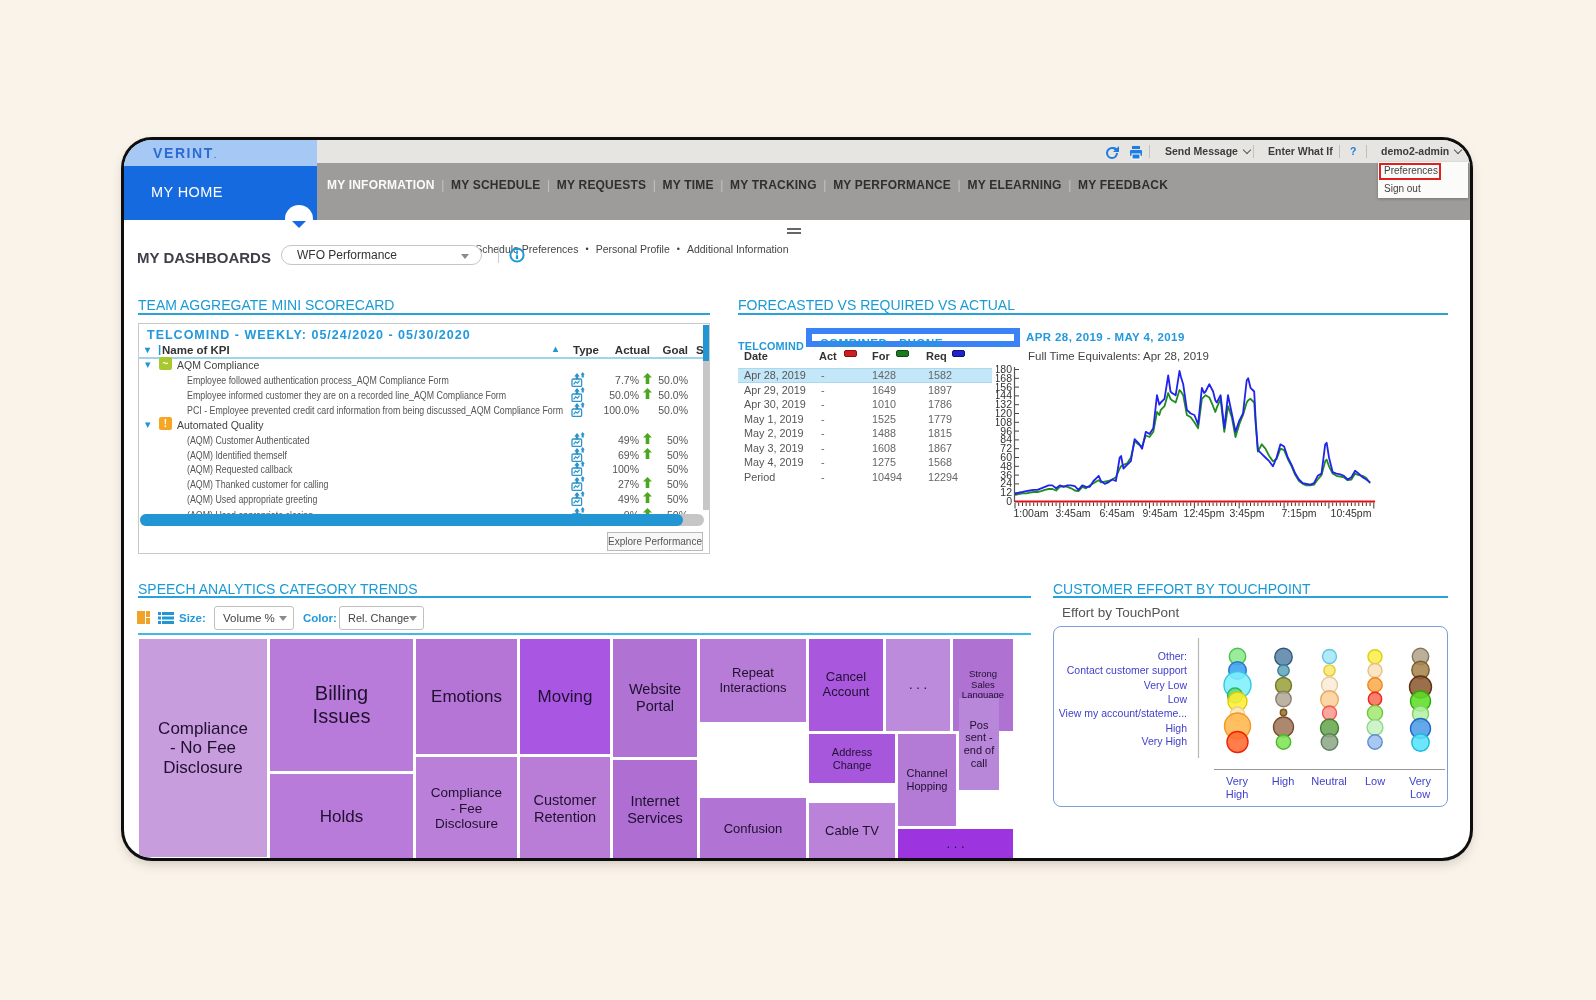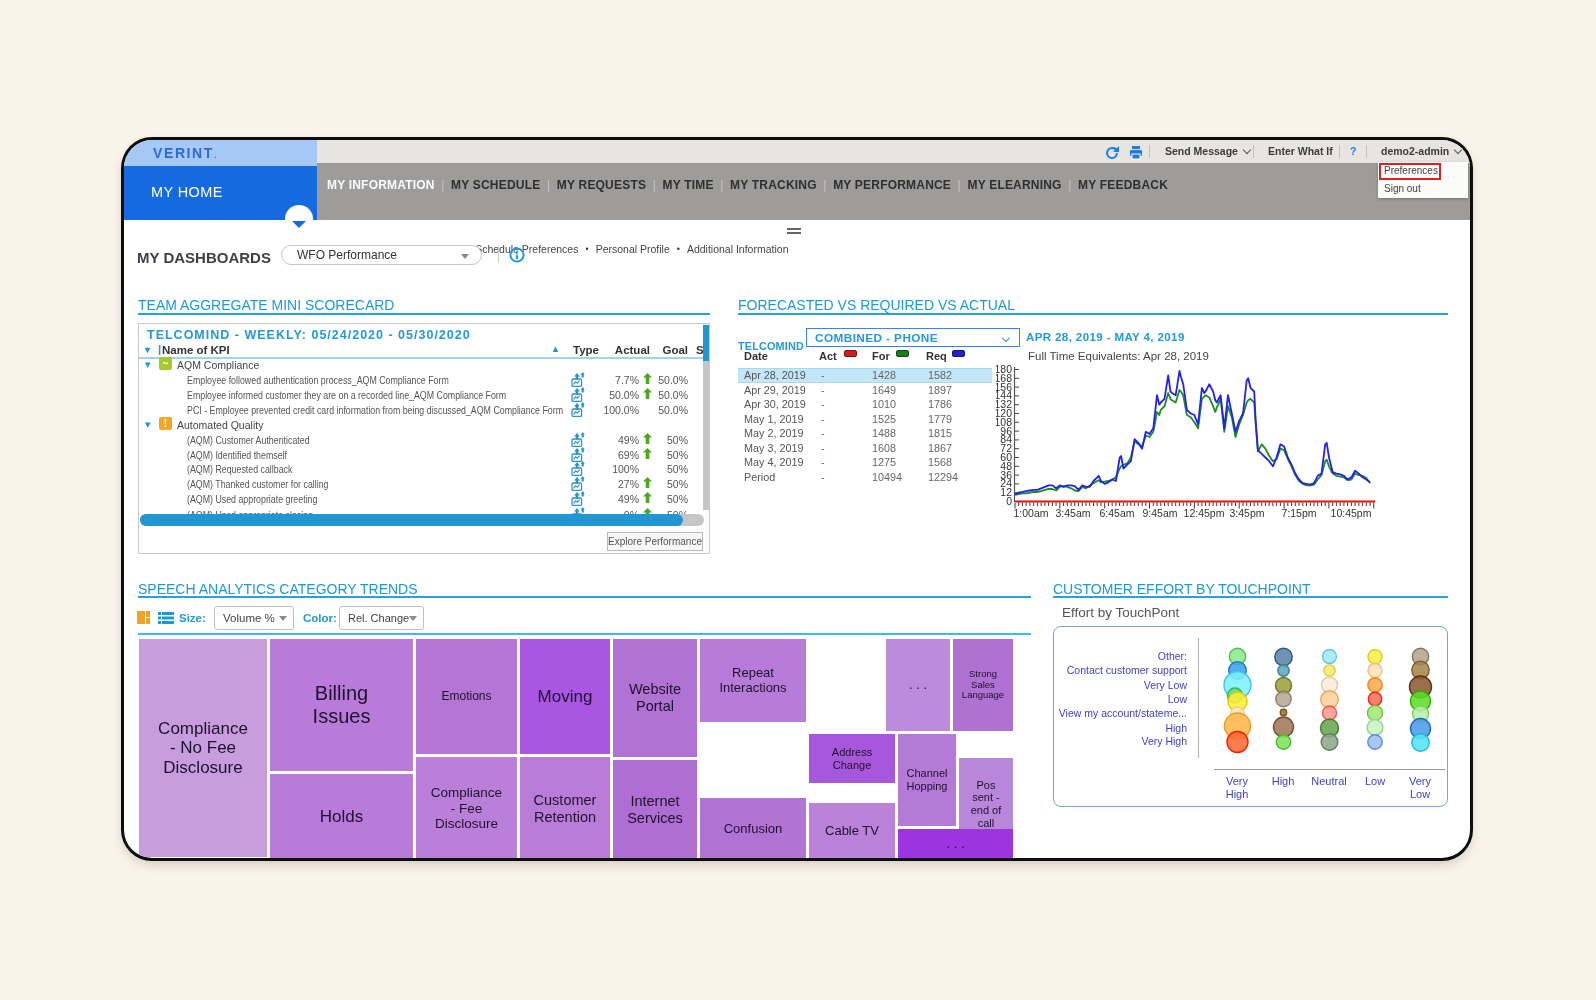"COMBINED - PHONE" .fdrop { border: 1px solid #3b82f6 -> 6px solid #3b82f6 }
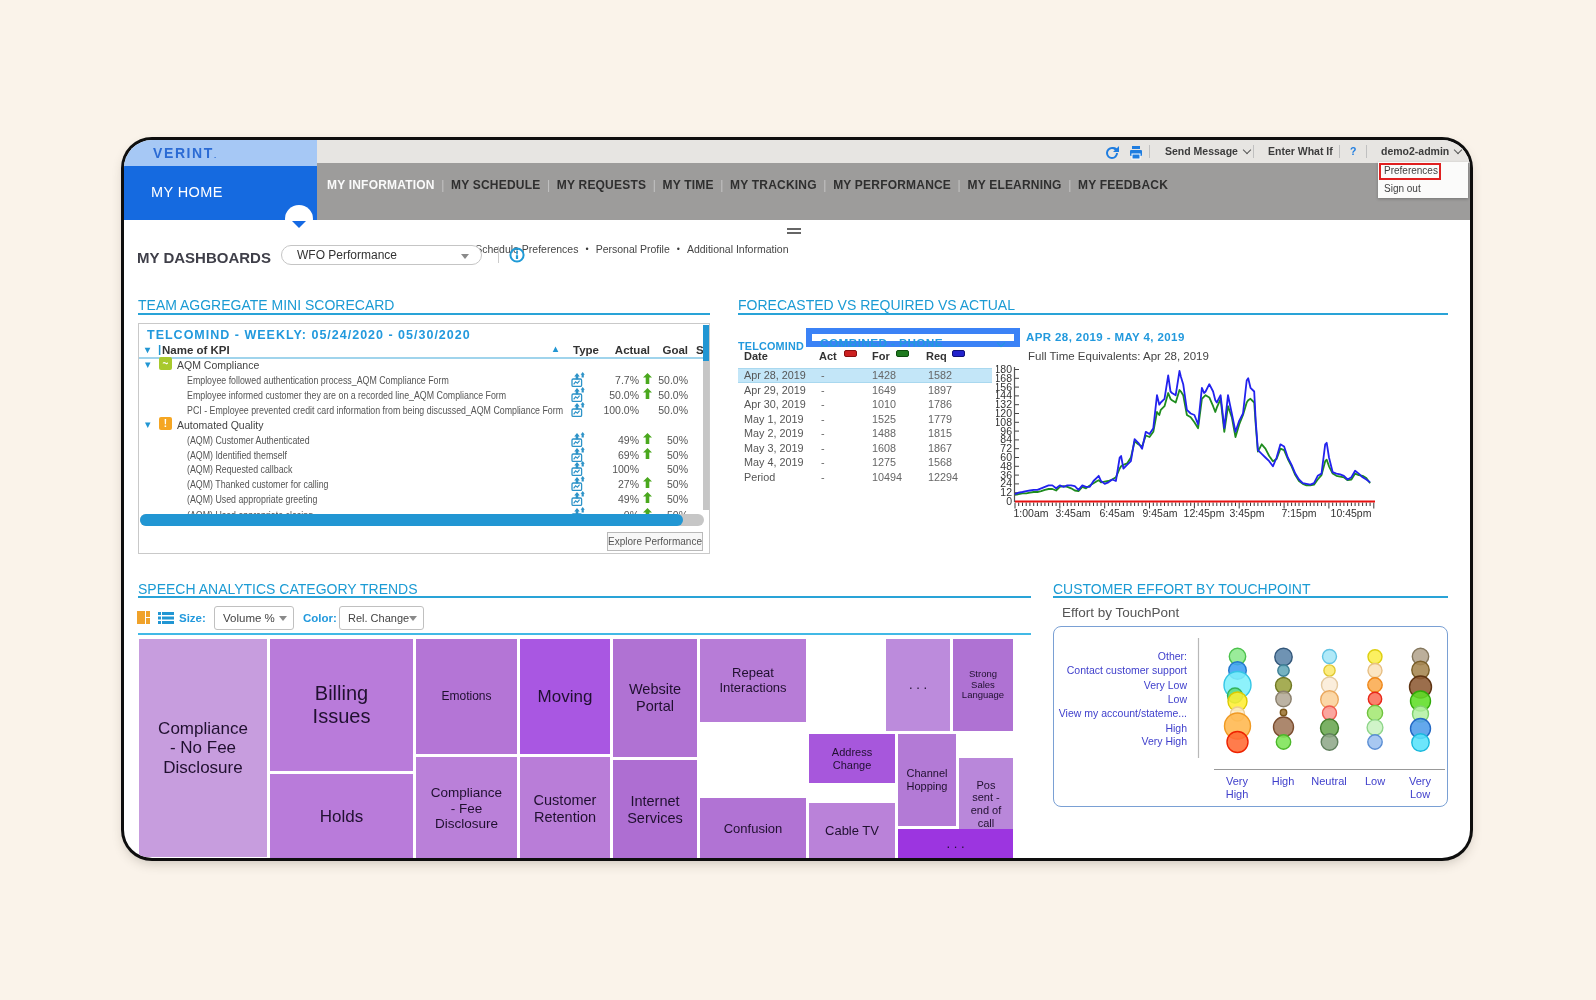"Cancel Account" div.tm { html: none -> <div>Cancel Account</div> }
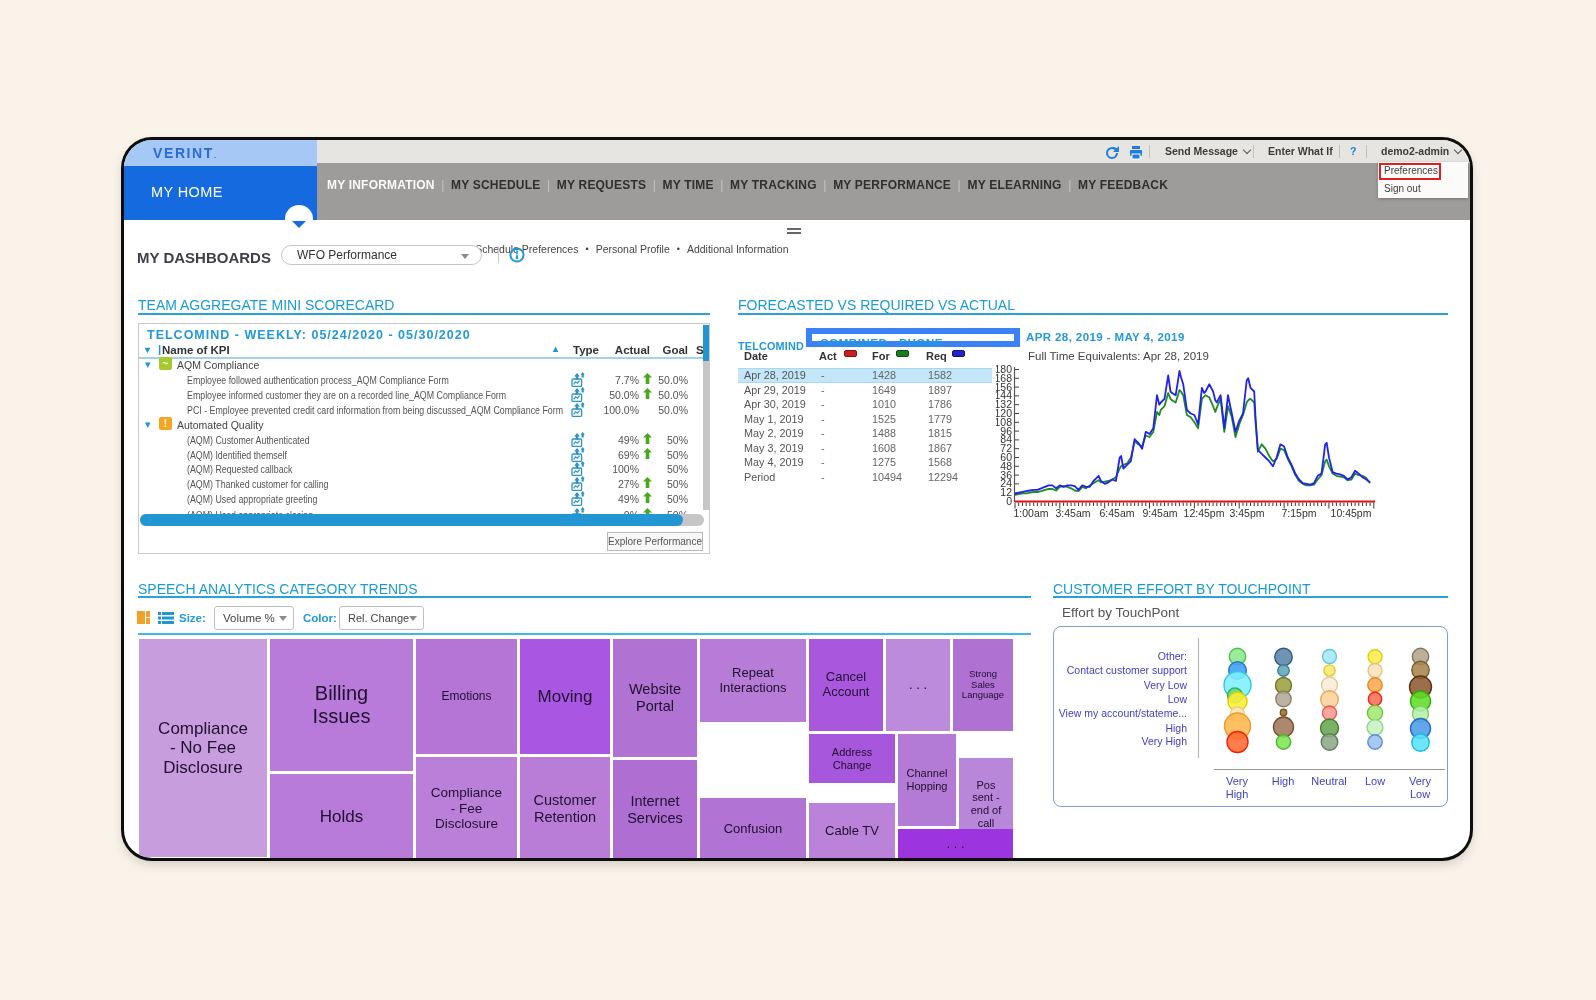"Emotions" div.tm { font-size: 12px -> 17px }
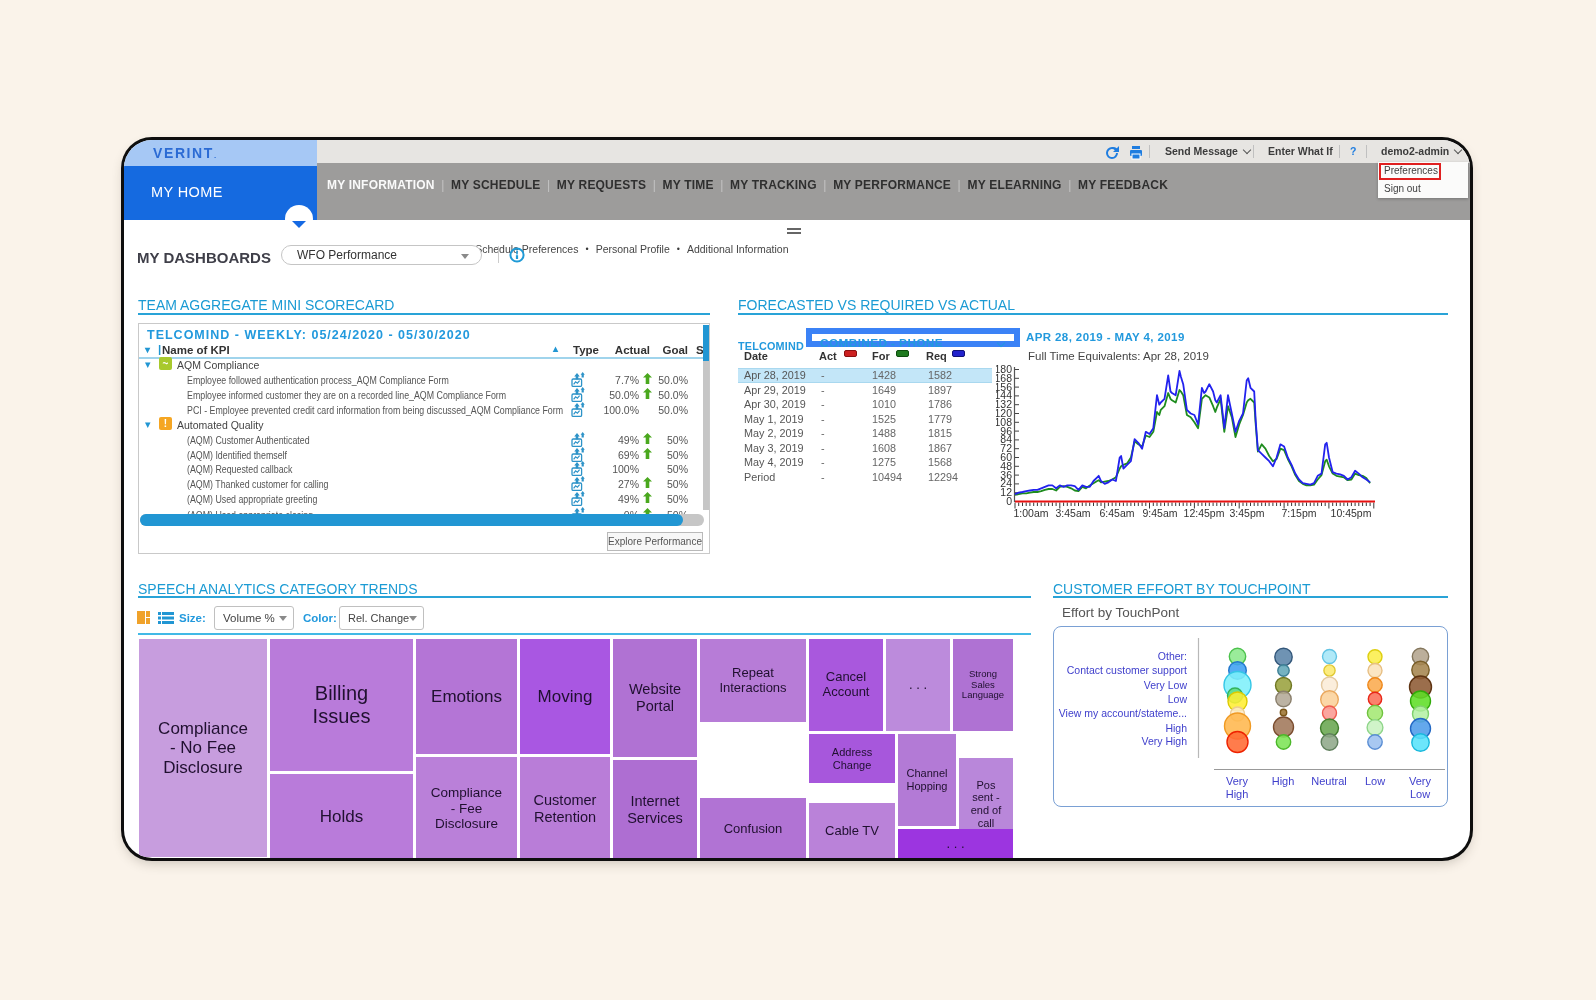"Pos" div.tm { top: 618px -> 558px; width: 54px -> 40px }
